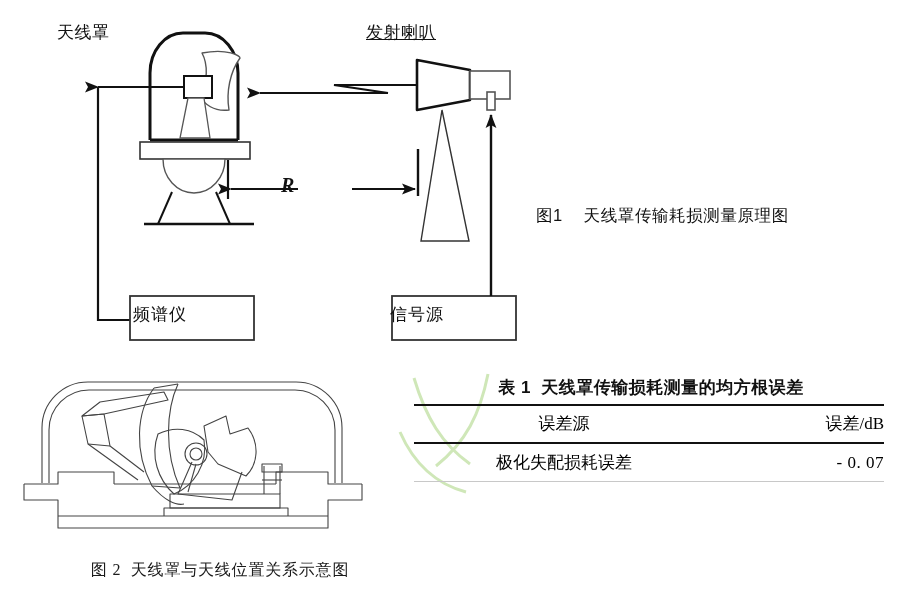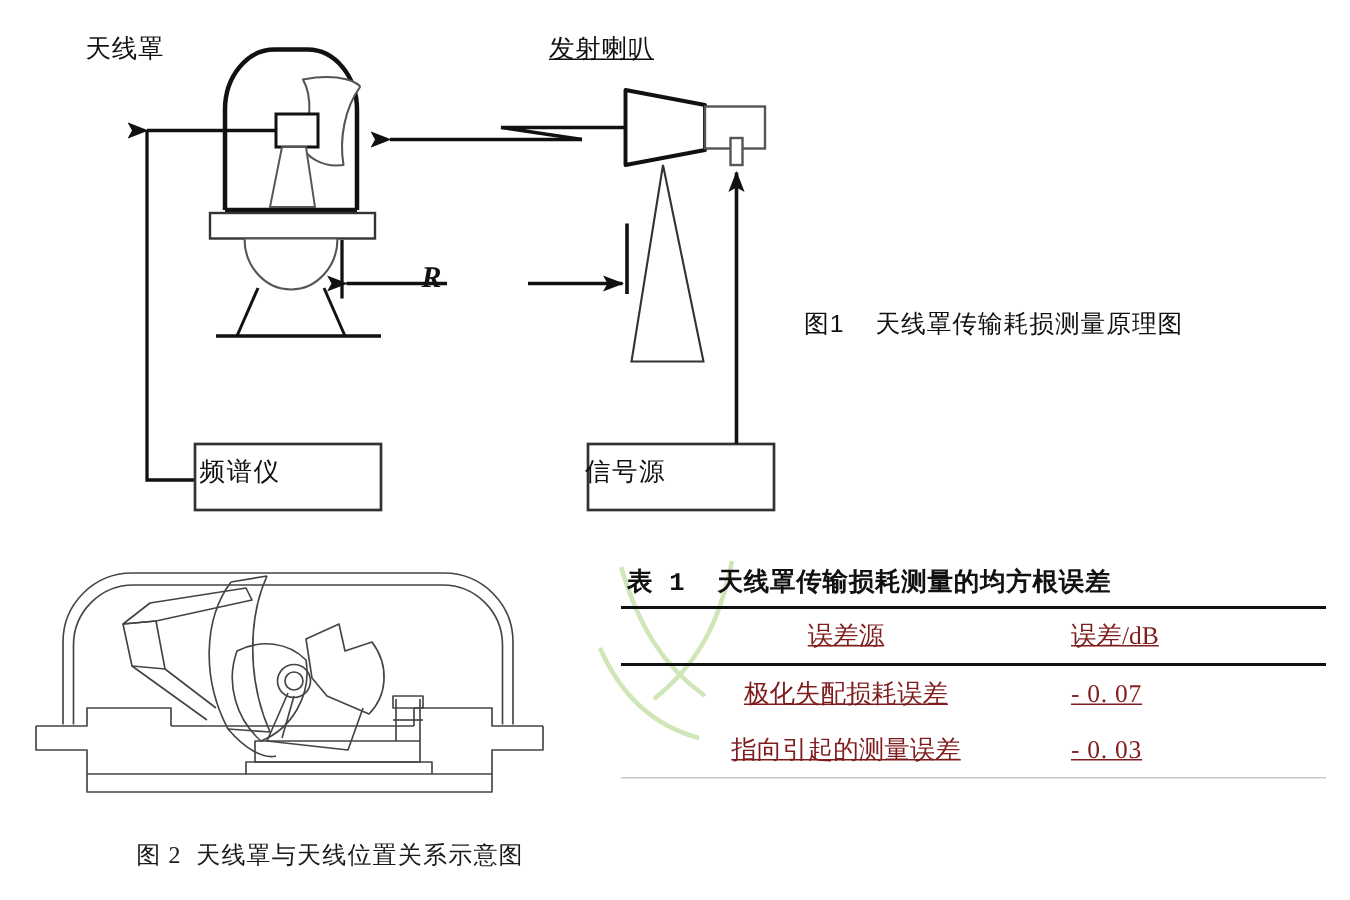"表 1 天线罩传输损耗测量的均方根误差" #table-title { font-family: Liberation Mono, monospace -> Liberation Sans, sans-serif; text-align: none -> center }
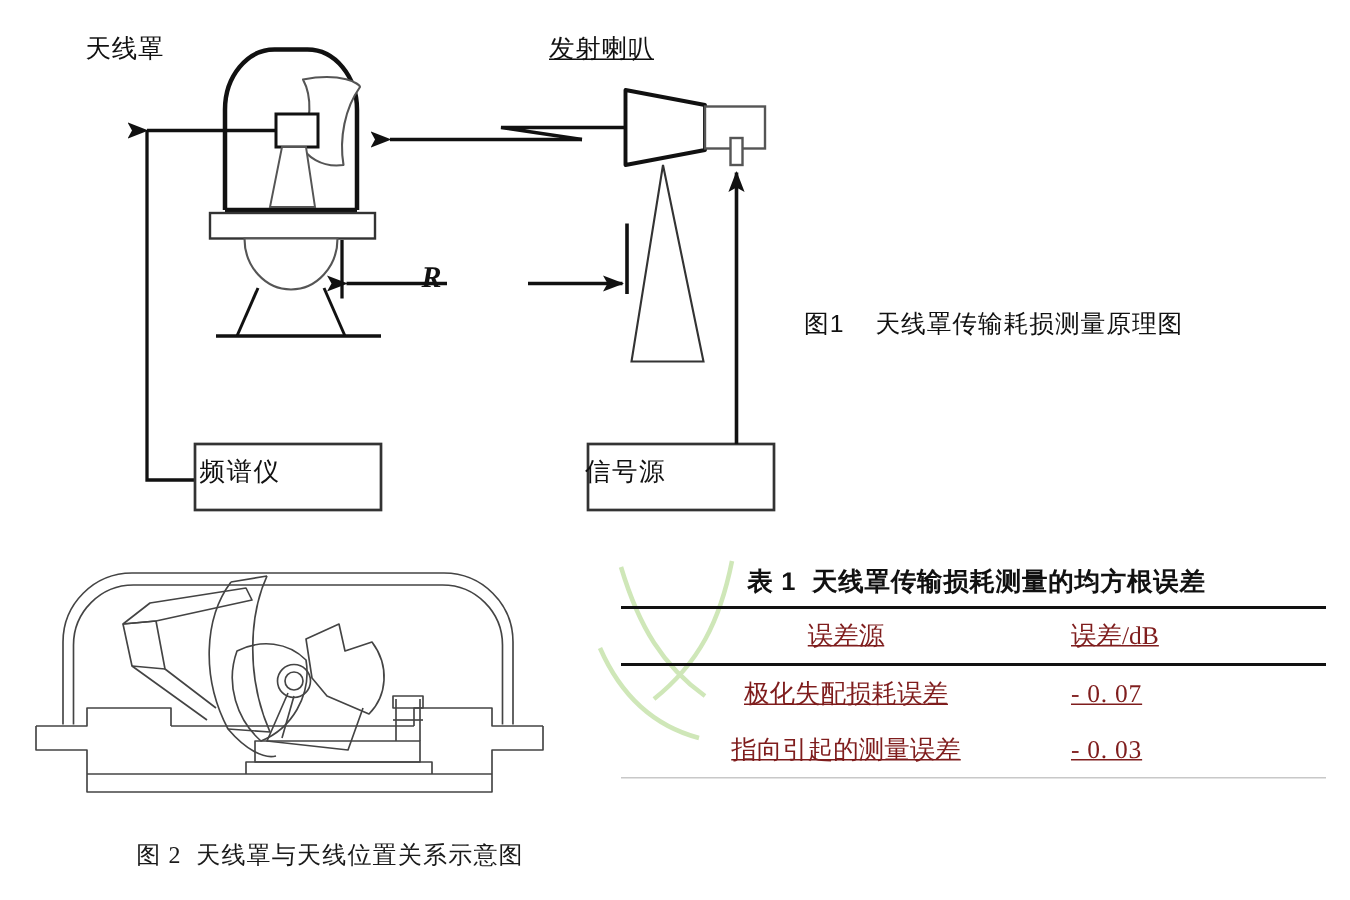"误差源" table.err-table { color: #7f1d1d -> #000000; text-decoration: underline -> none }
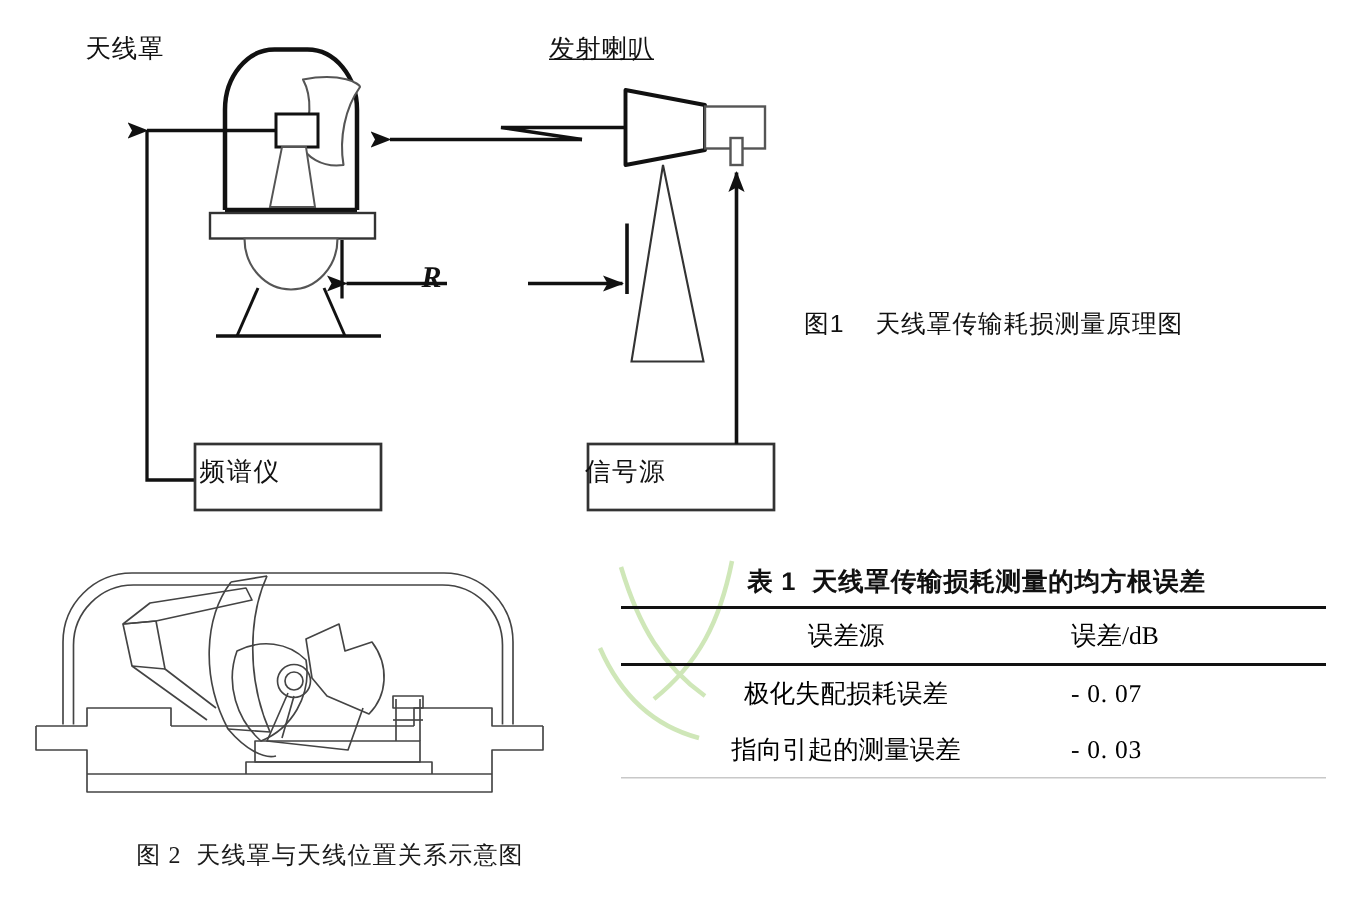"误差/dB" .col-value { text-align: left -> right }
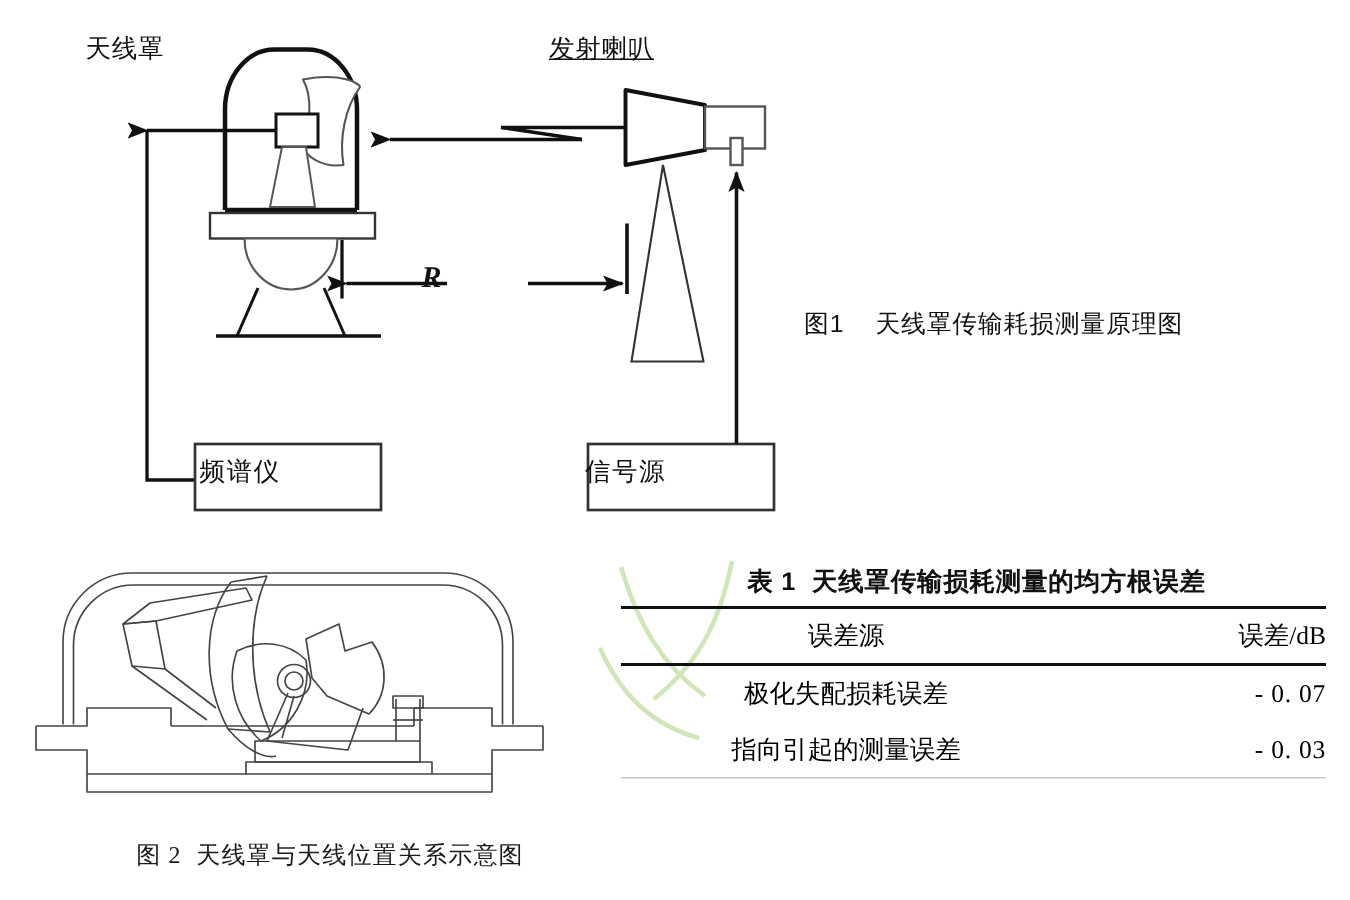"指向引起的测量误差" tr { html: <tr> <td>指向引起的测量误差</td> <td>- 0. 03</td> </tr> -> none }
